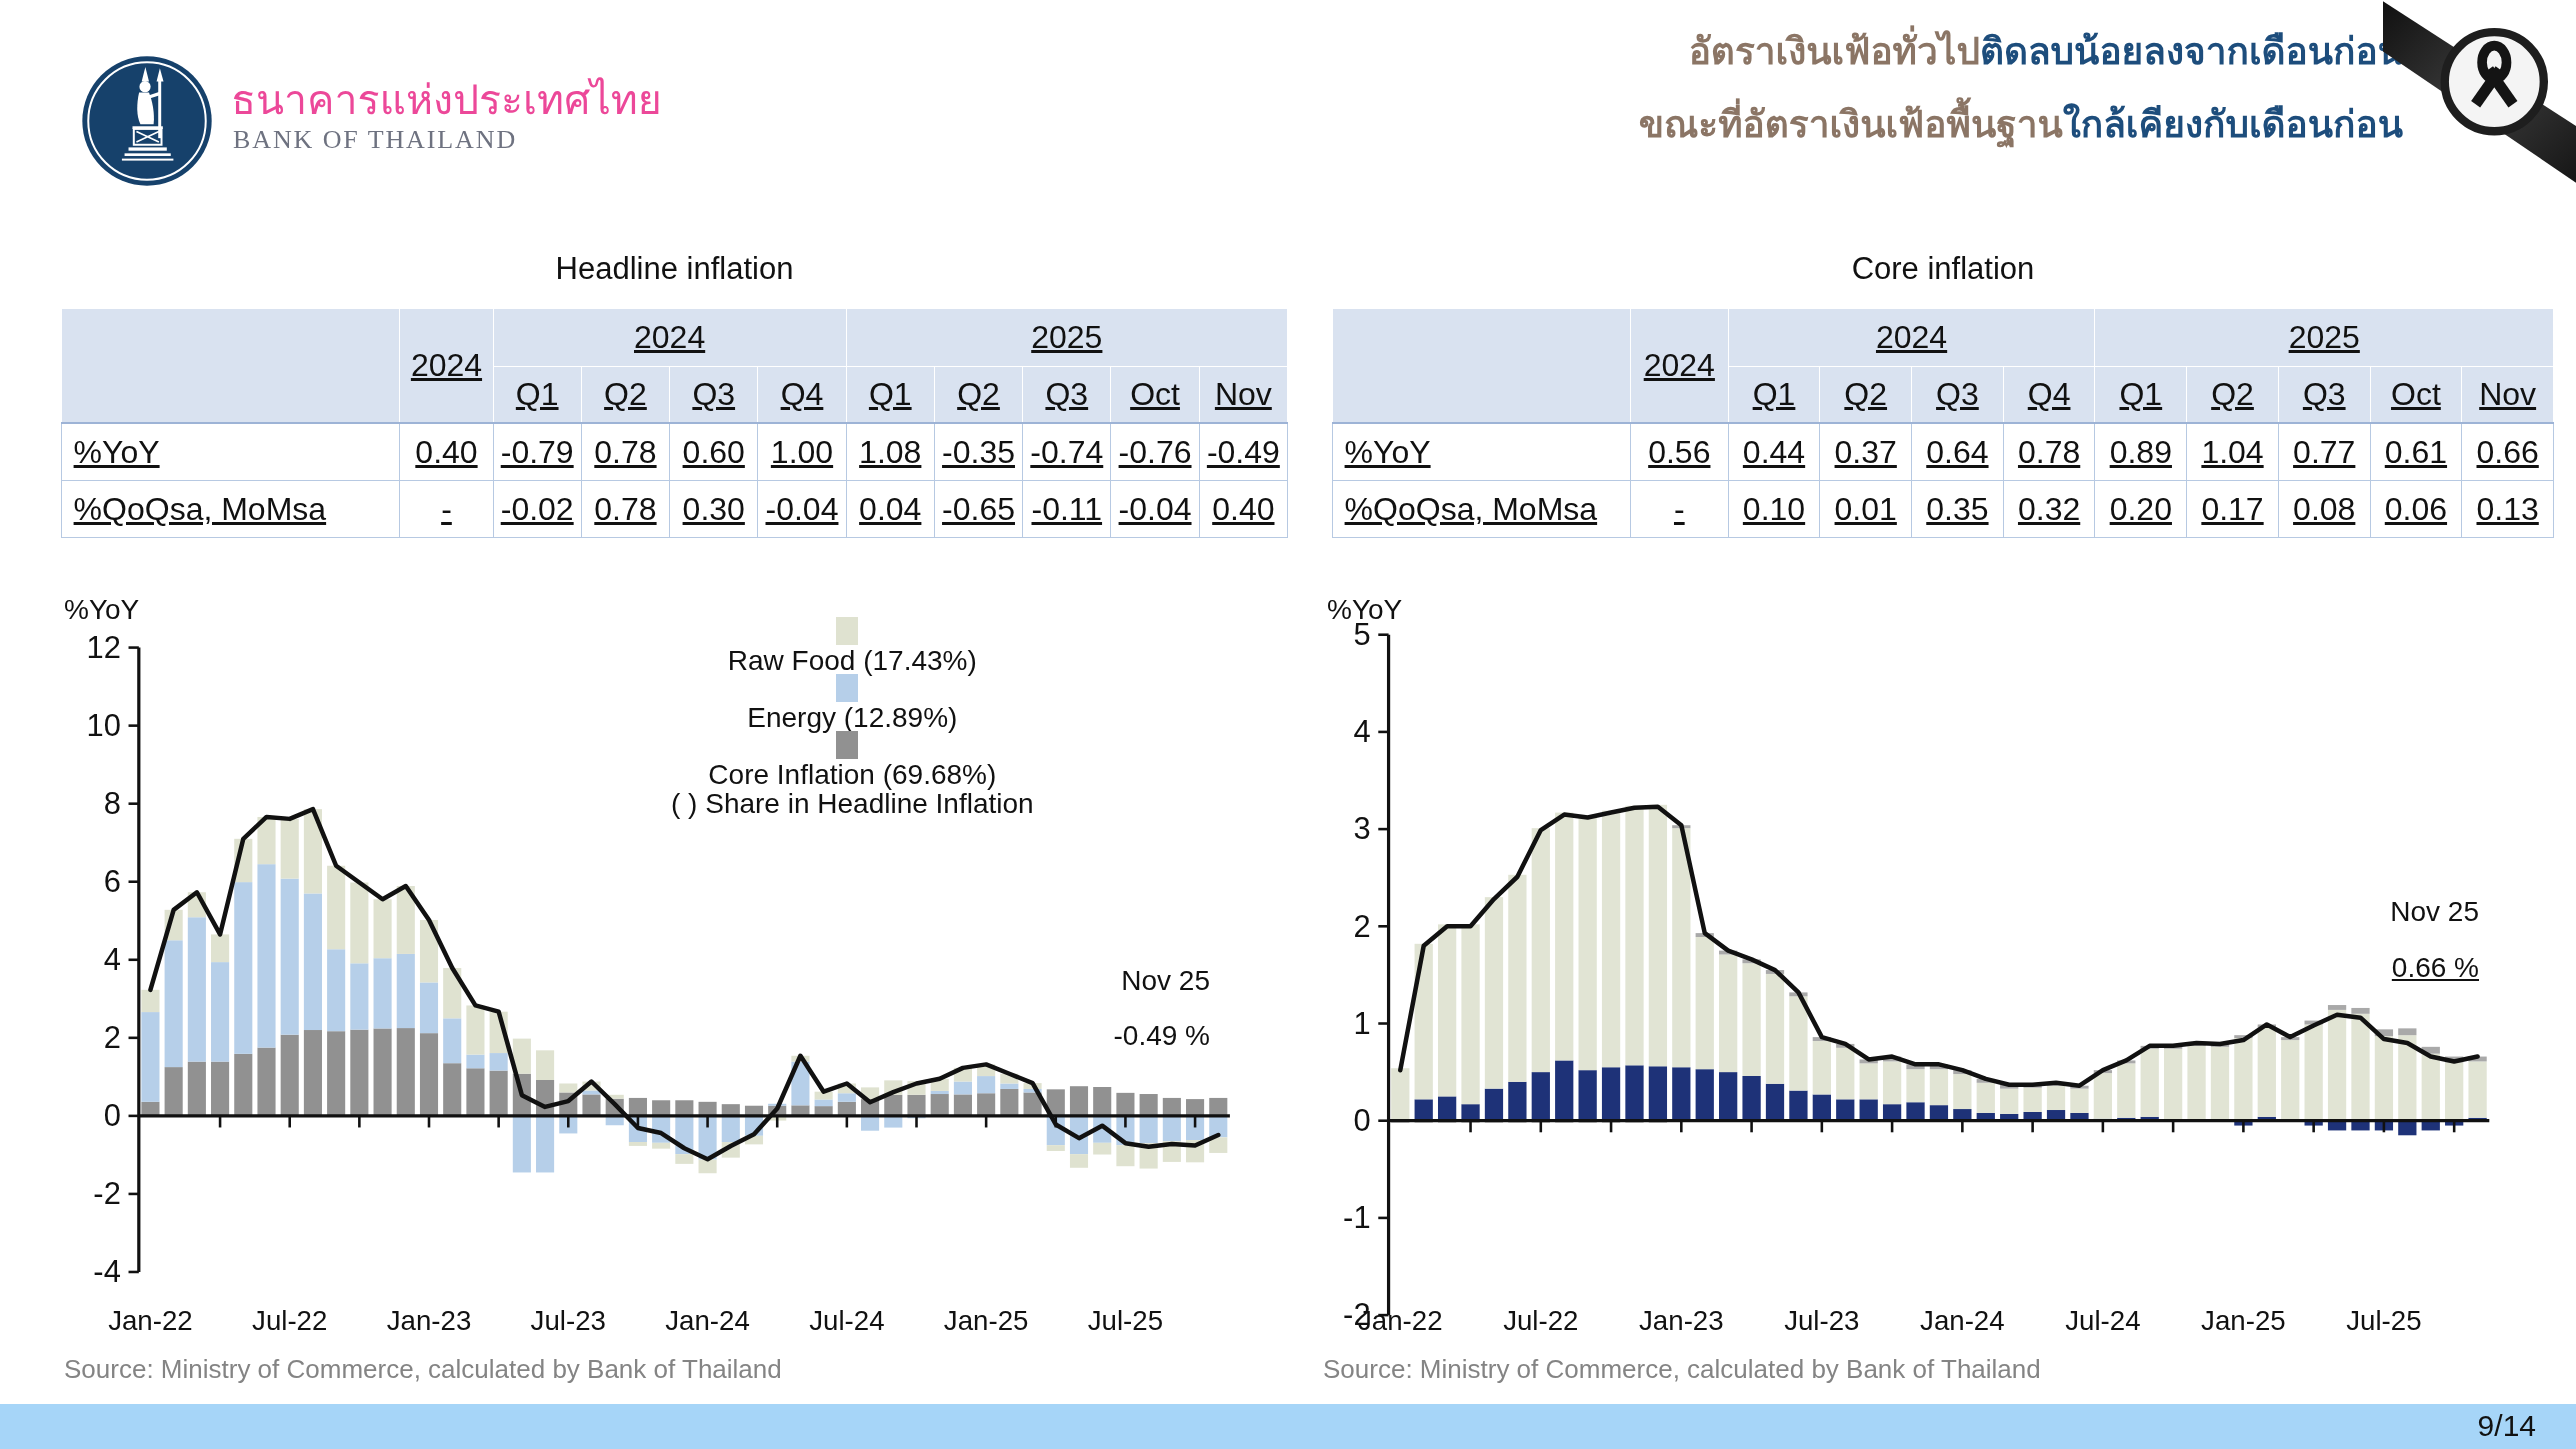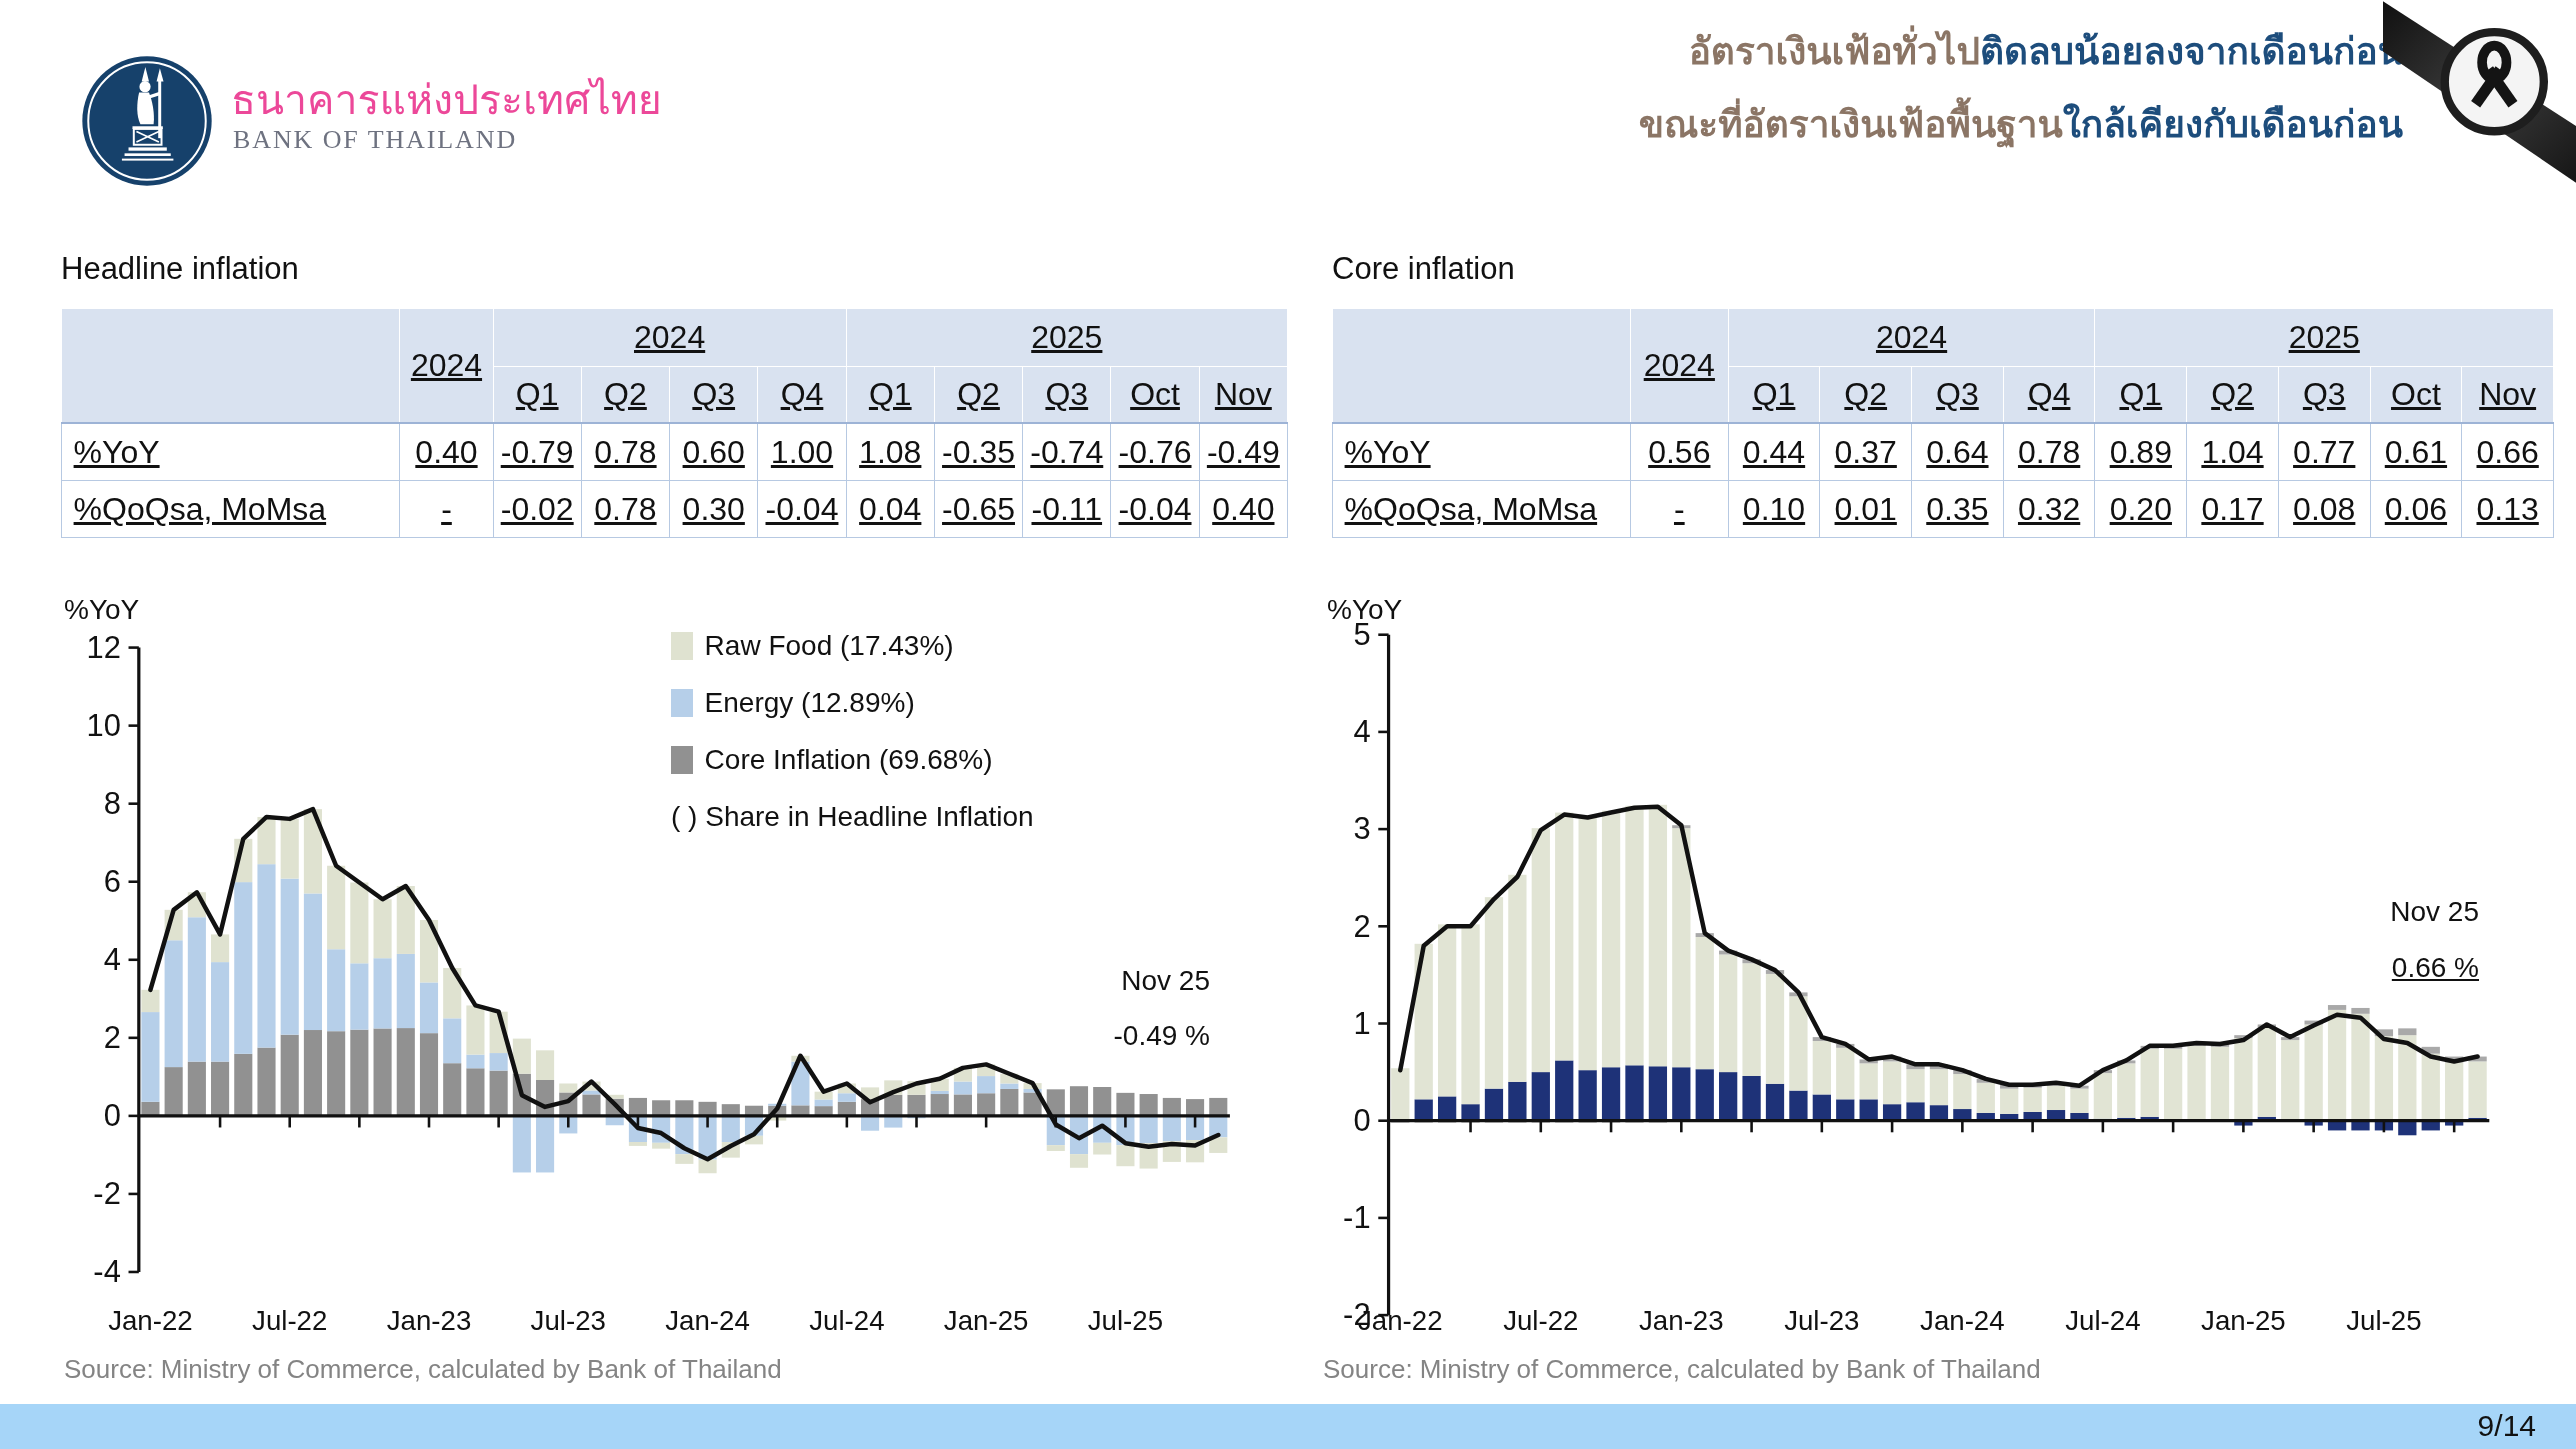"Headline inflation" .panel-title { text-align: left -> center }
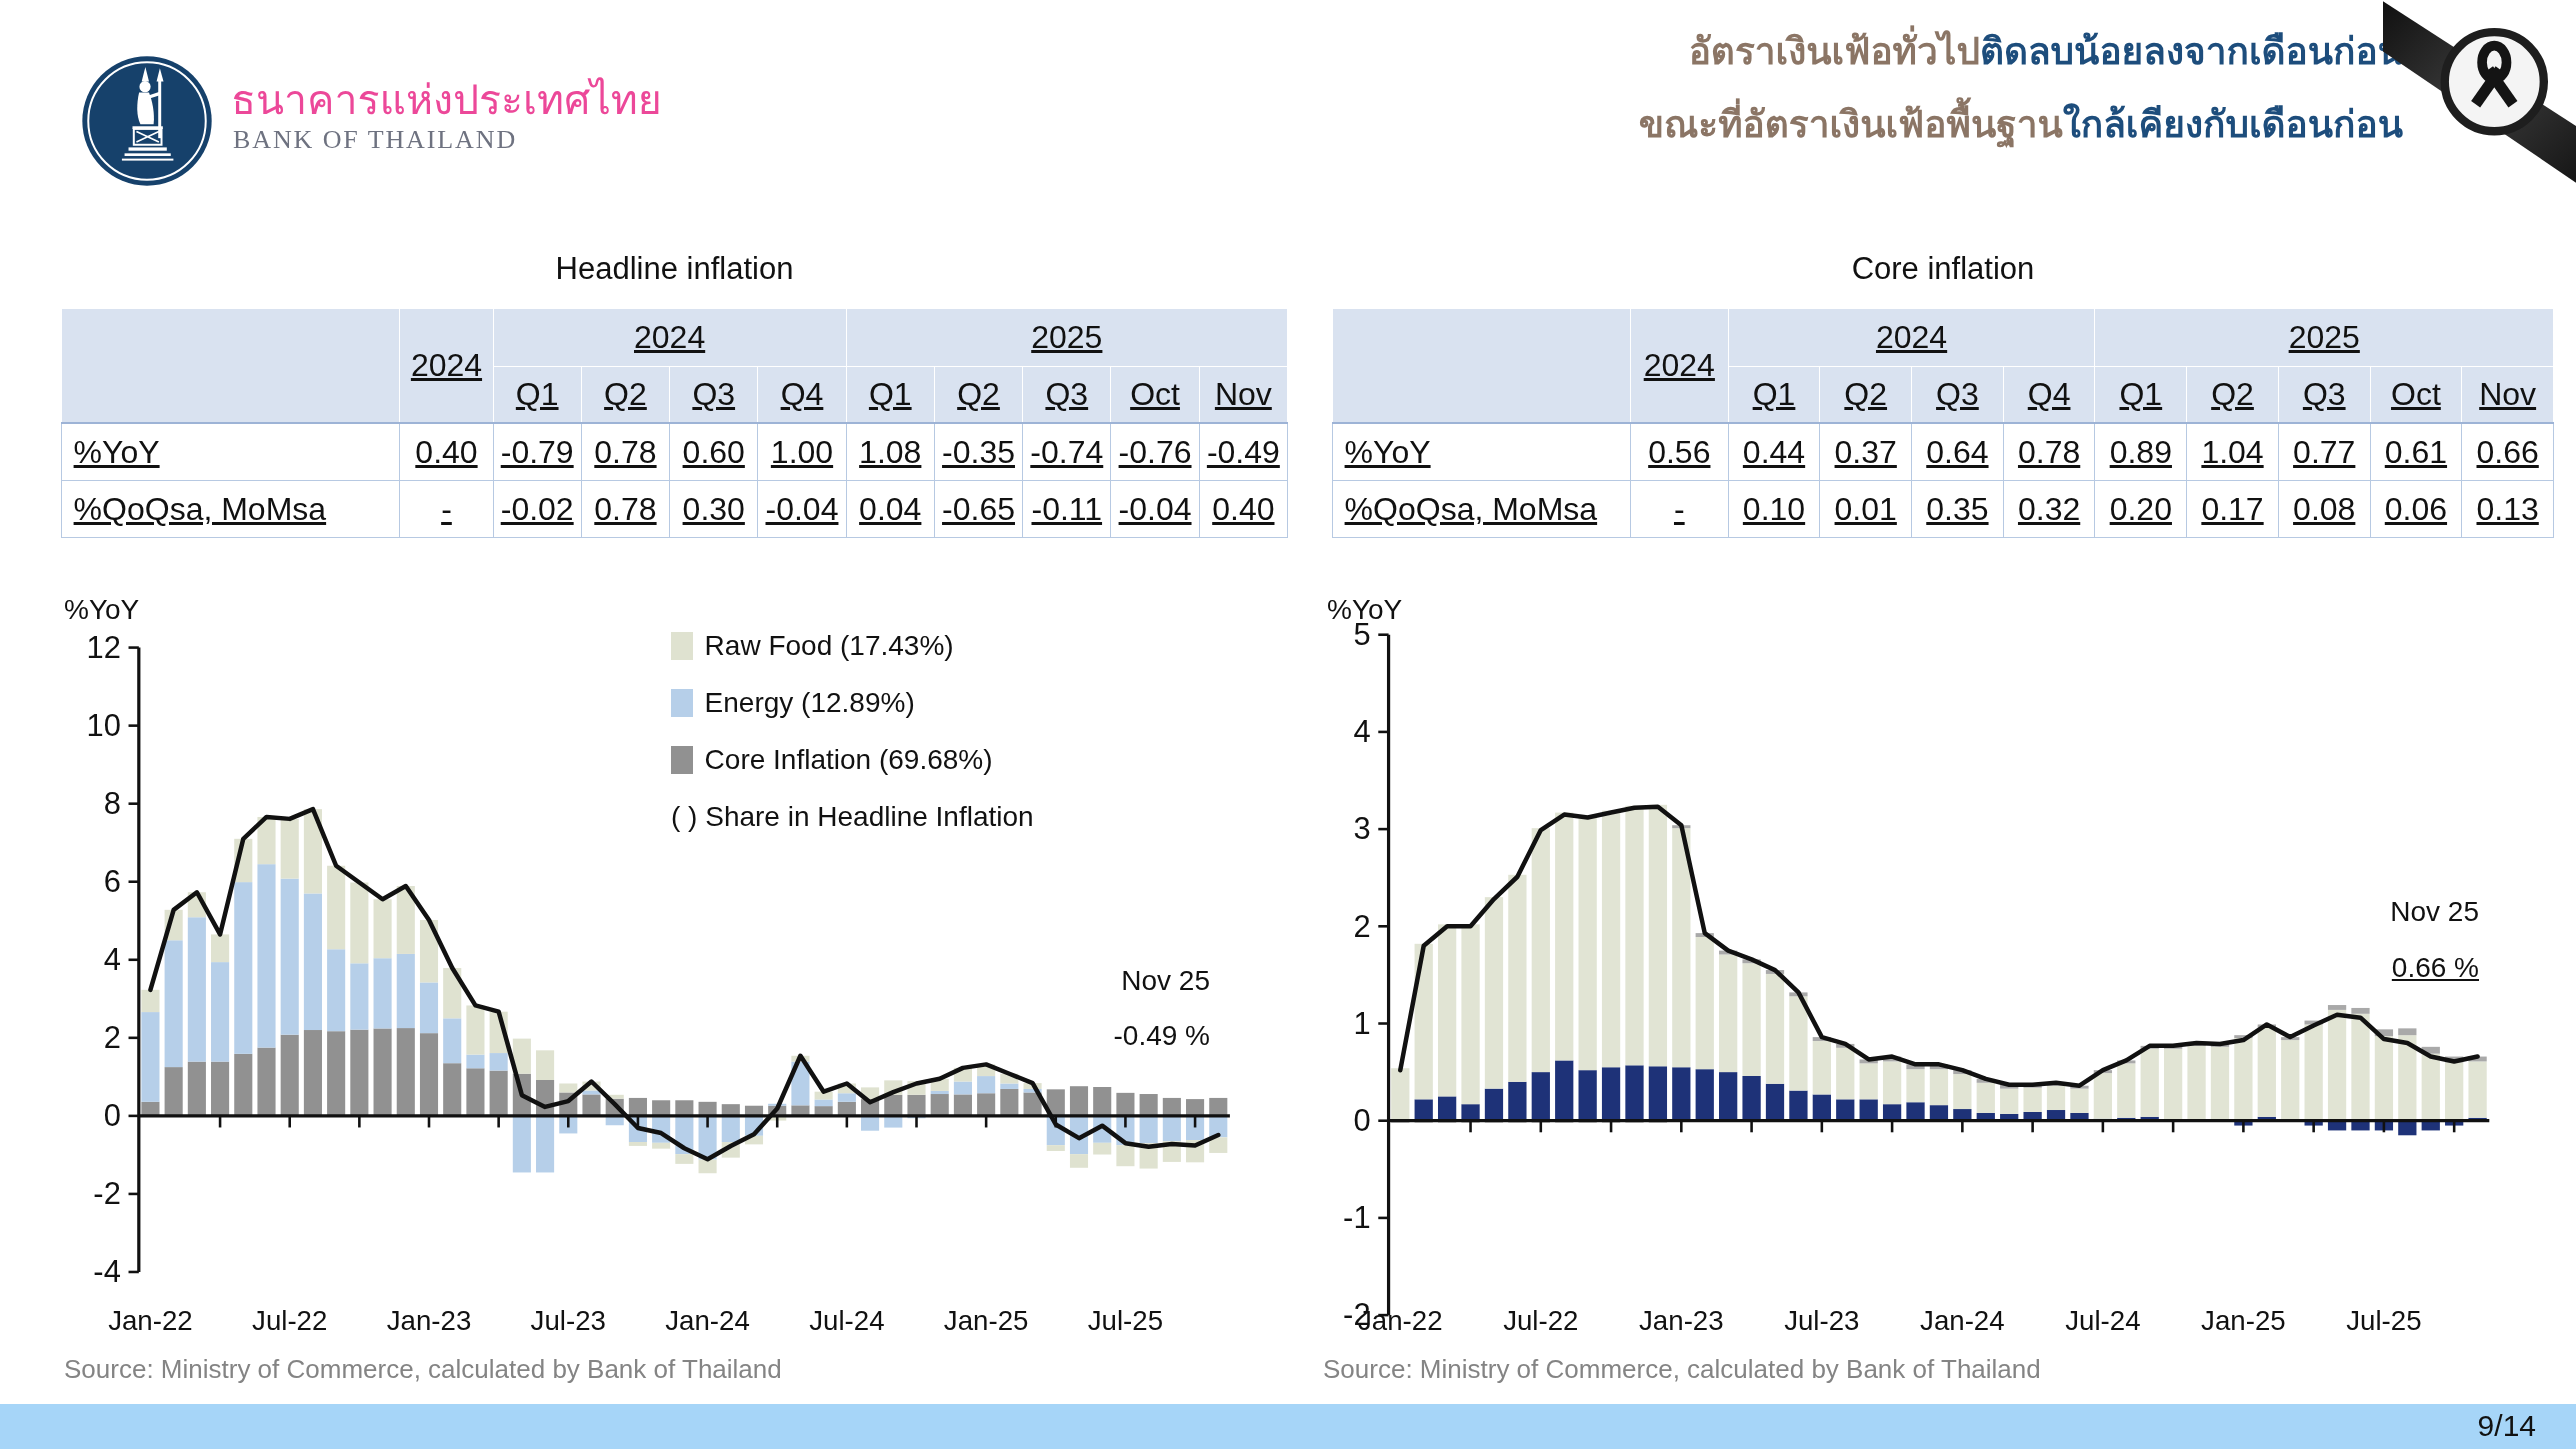"Raw Food (17.43%)" #legend0 .item { flex-direction: none -> column }
